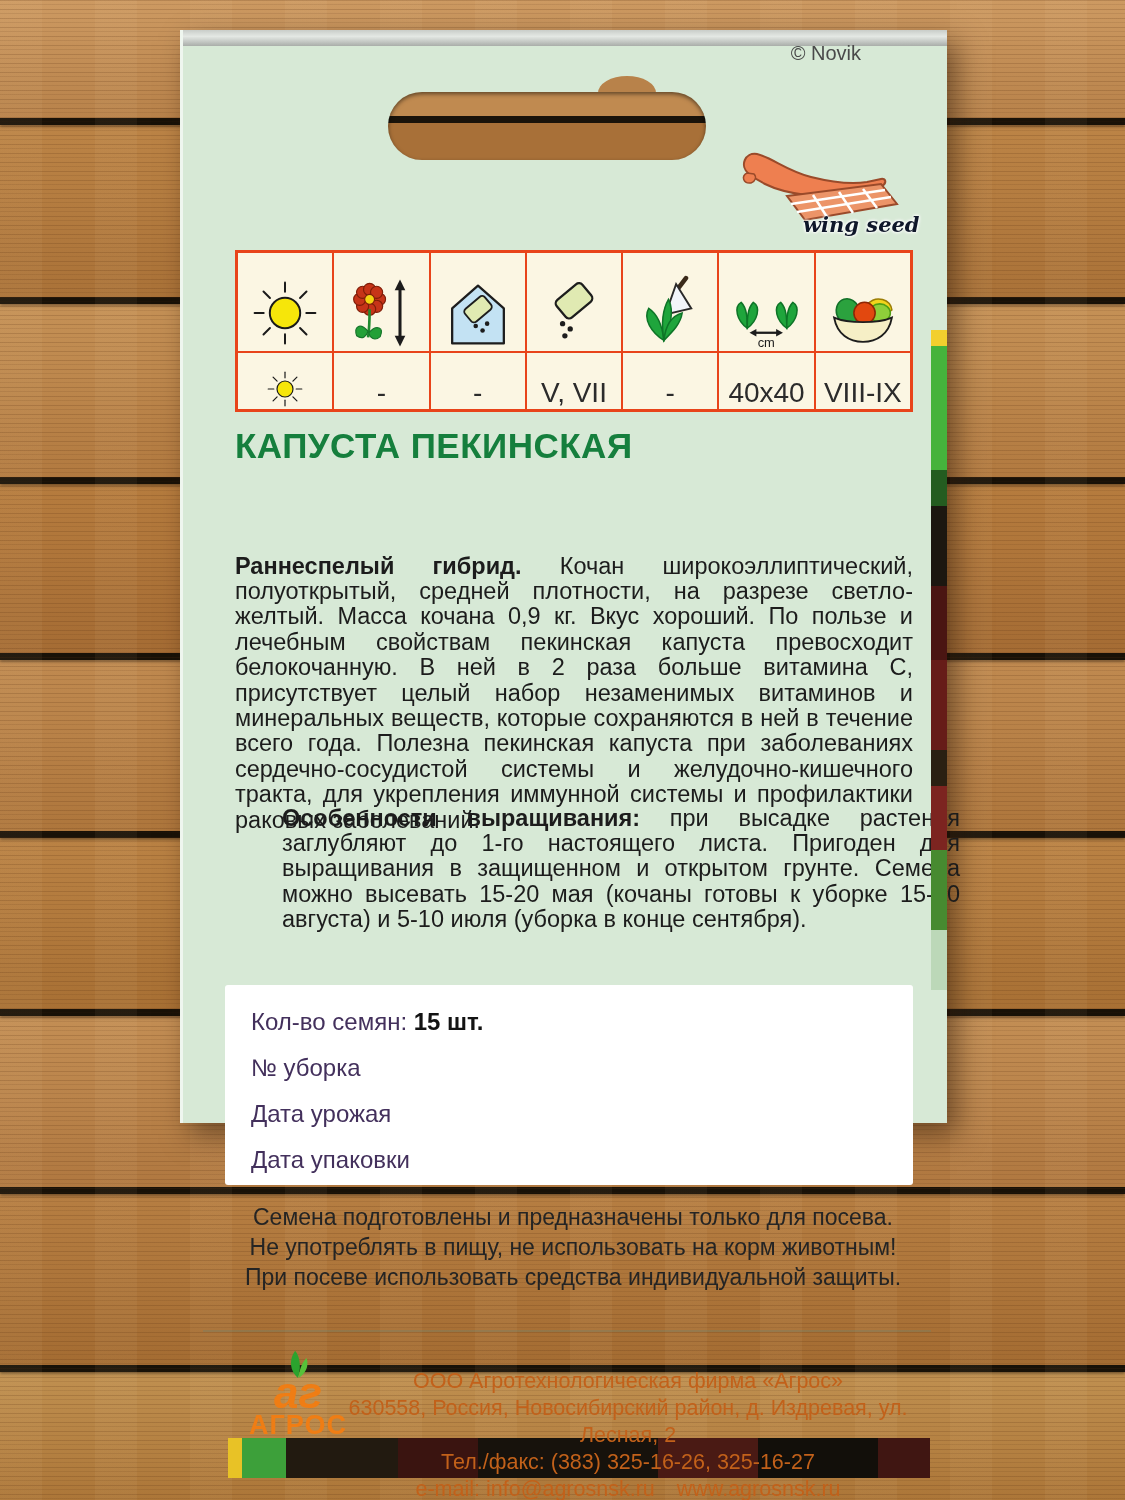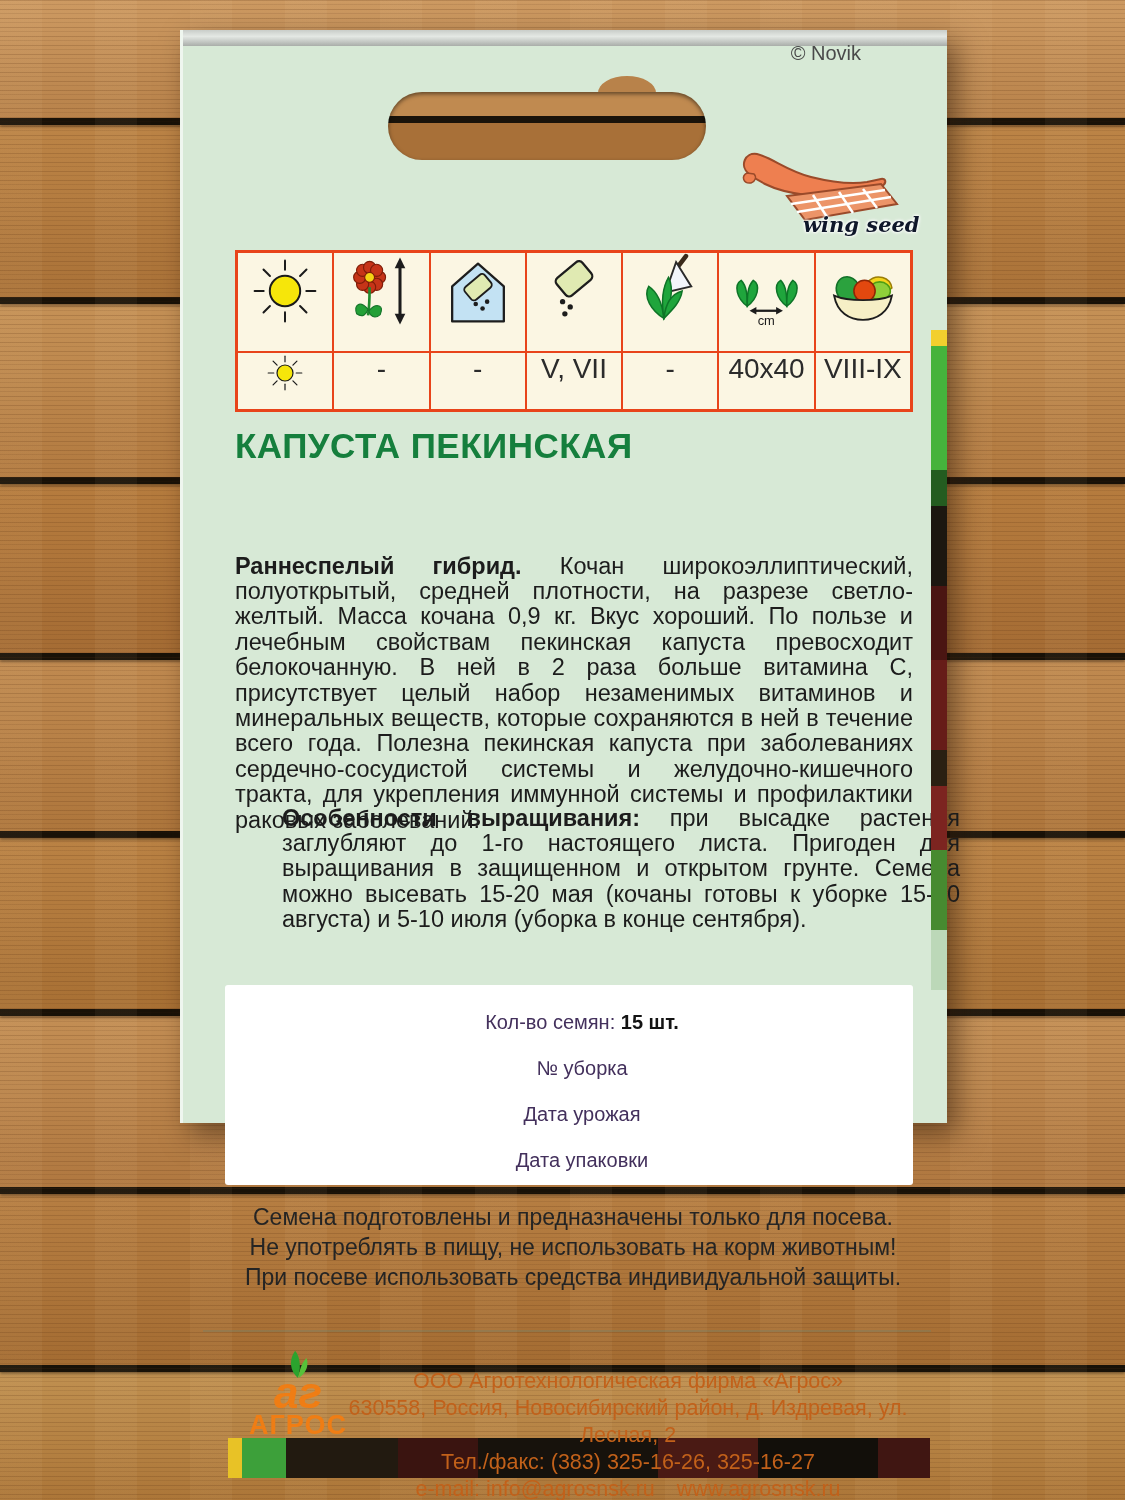"cm" .cell { align-items: flex-start -> flex-end }
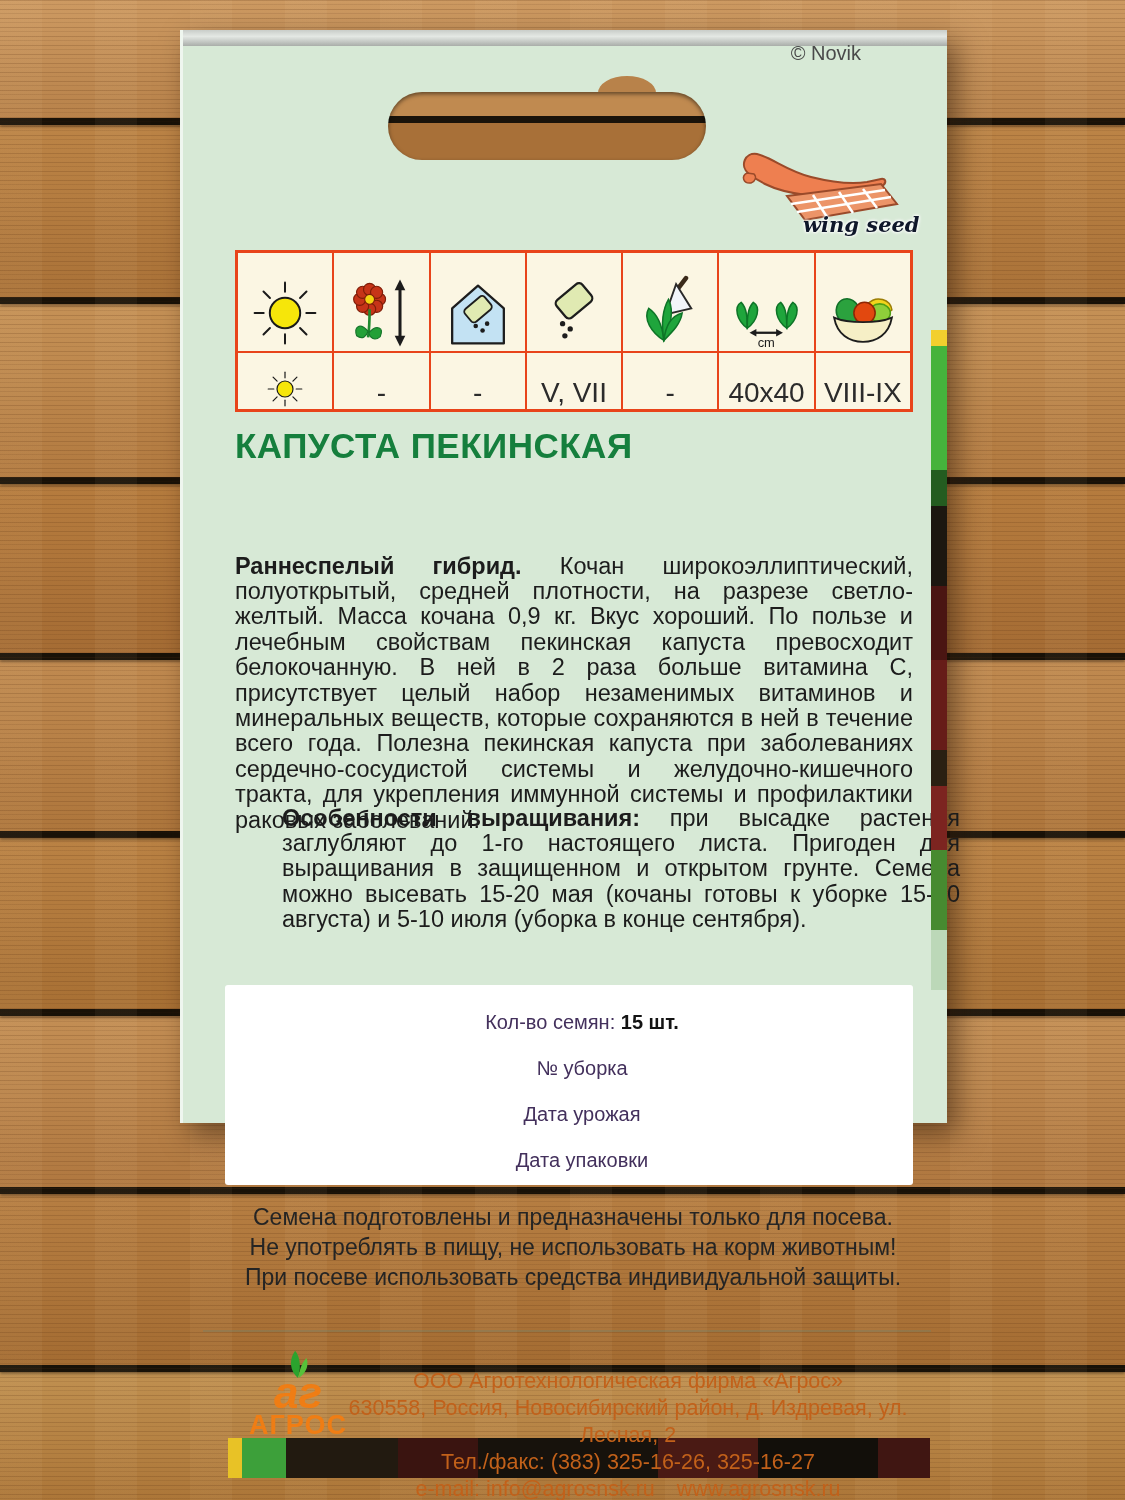"Кол-во семян: 15 шт." .info-line { font-size: 20px -> 24px; text-align: center -> none }
